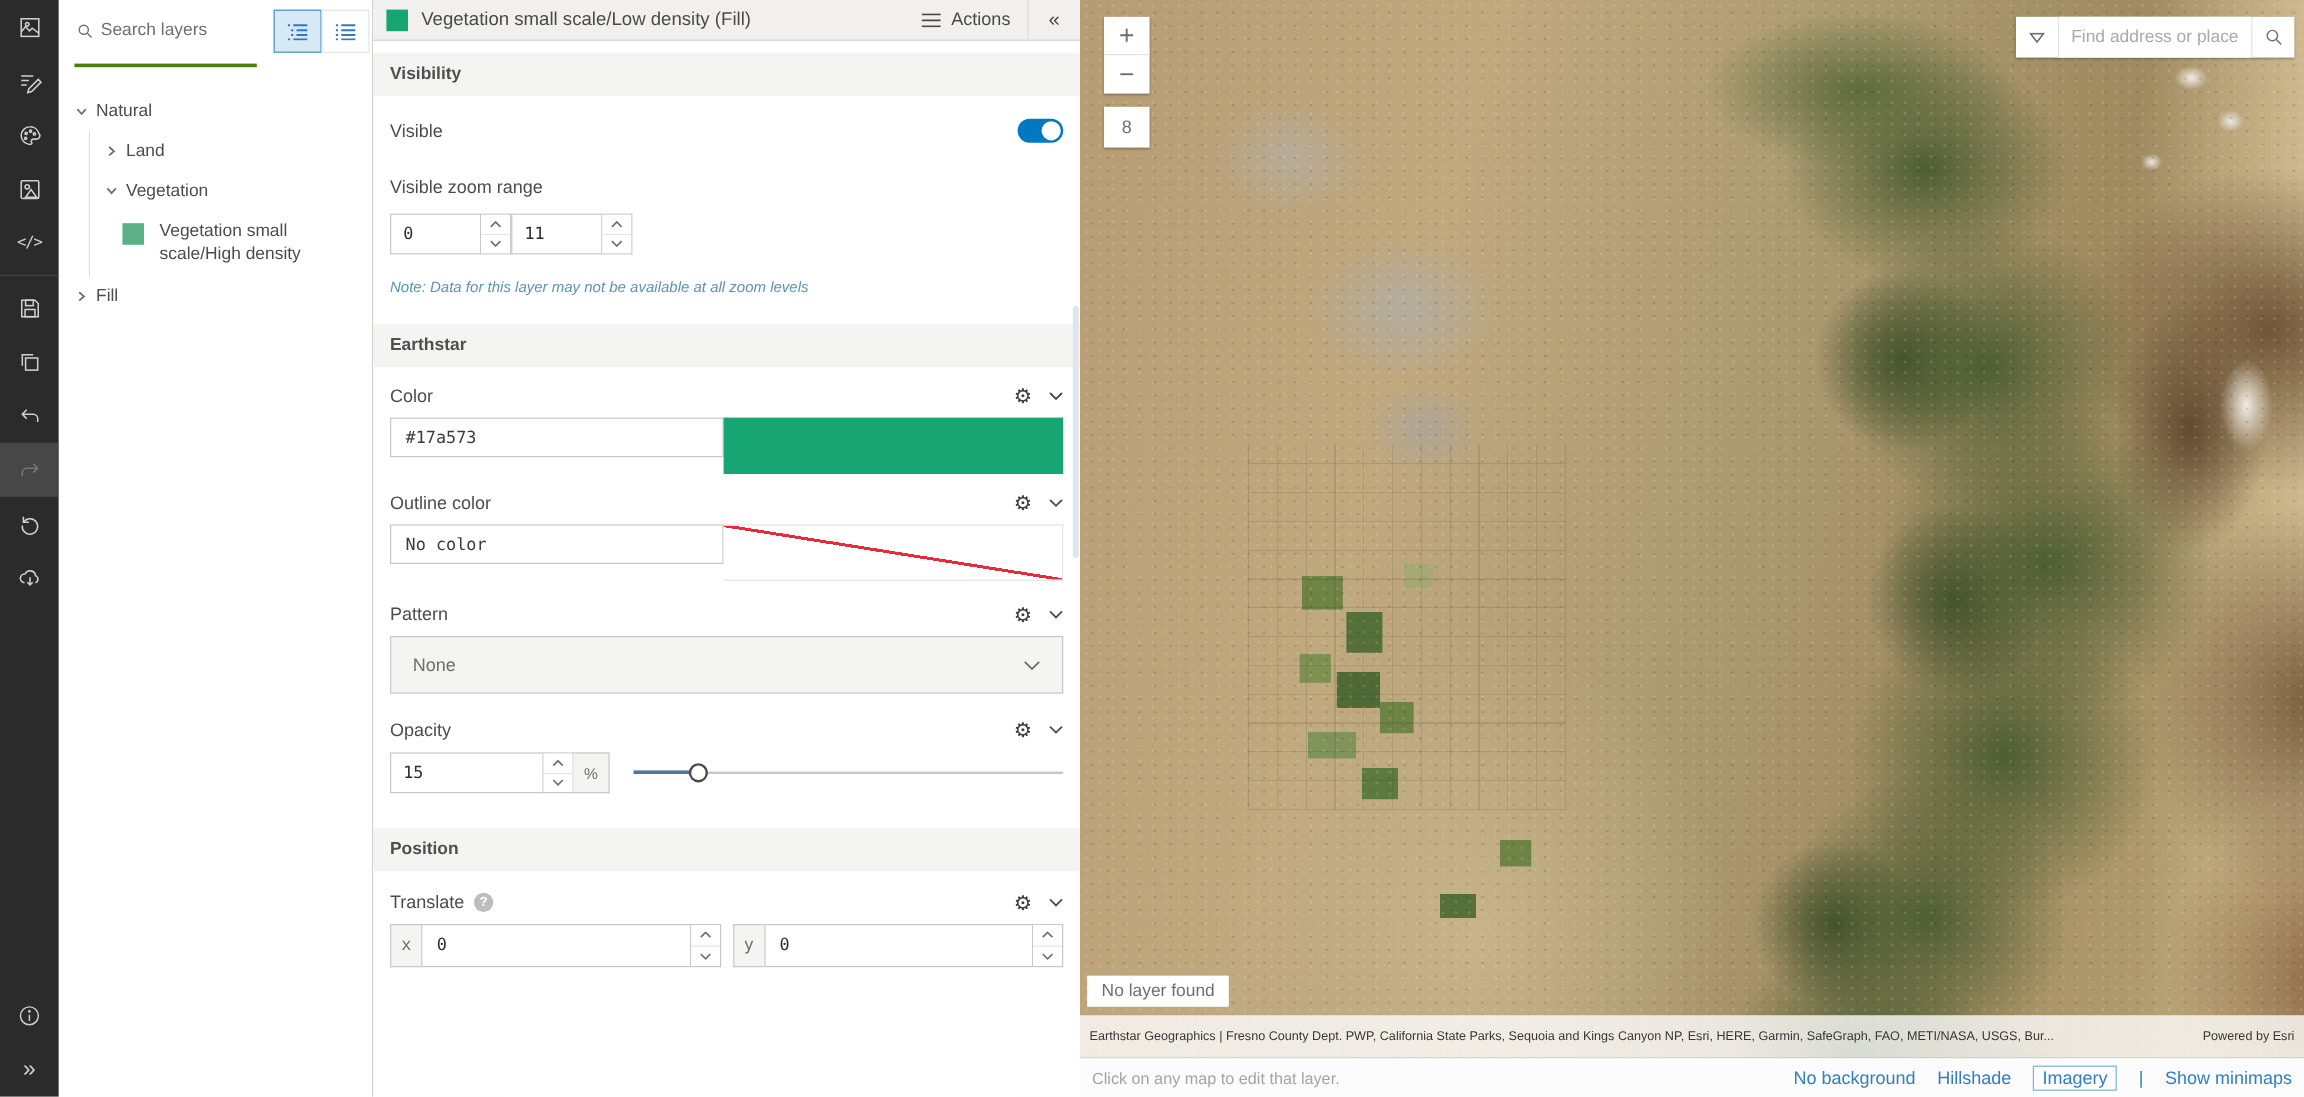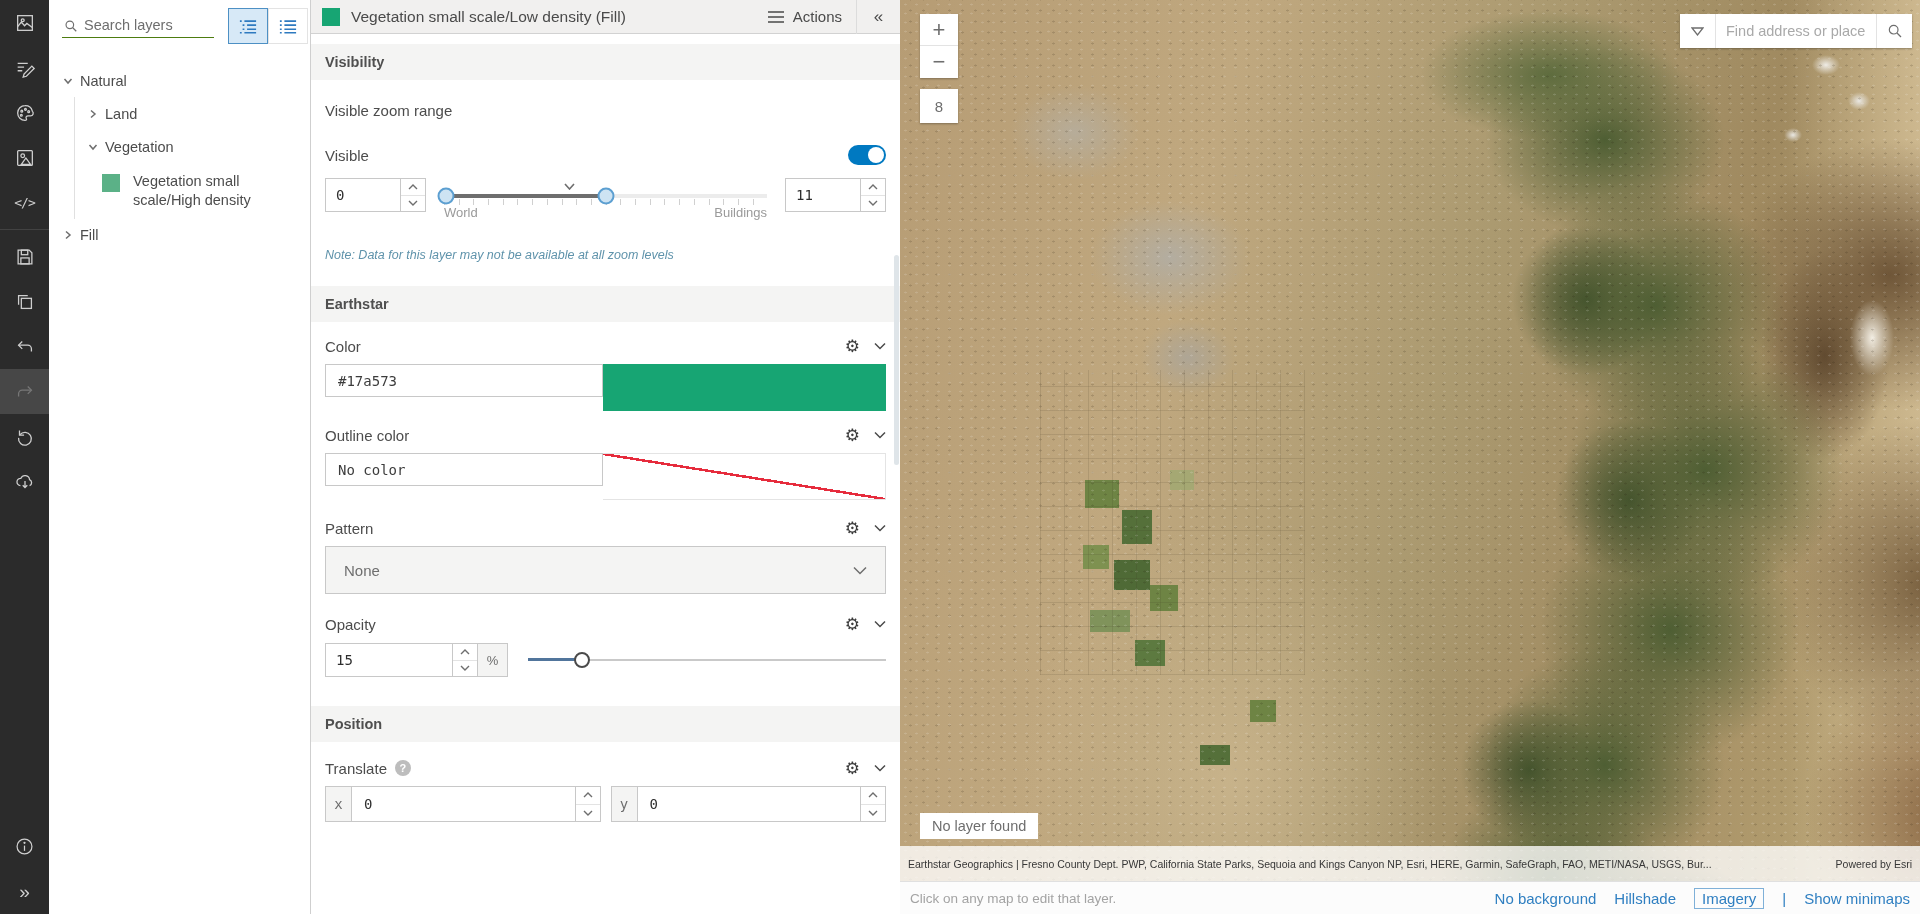"Search layers" .search-input { border-bottom: 1px solid #4d7c0f -> 3px solid #4d7c0f; padding: 5px 4px 4px 22px -> 5px 4px 20px 22px }
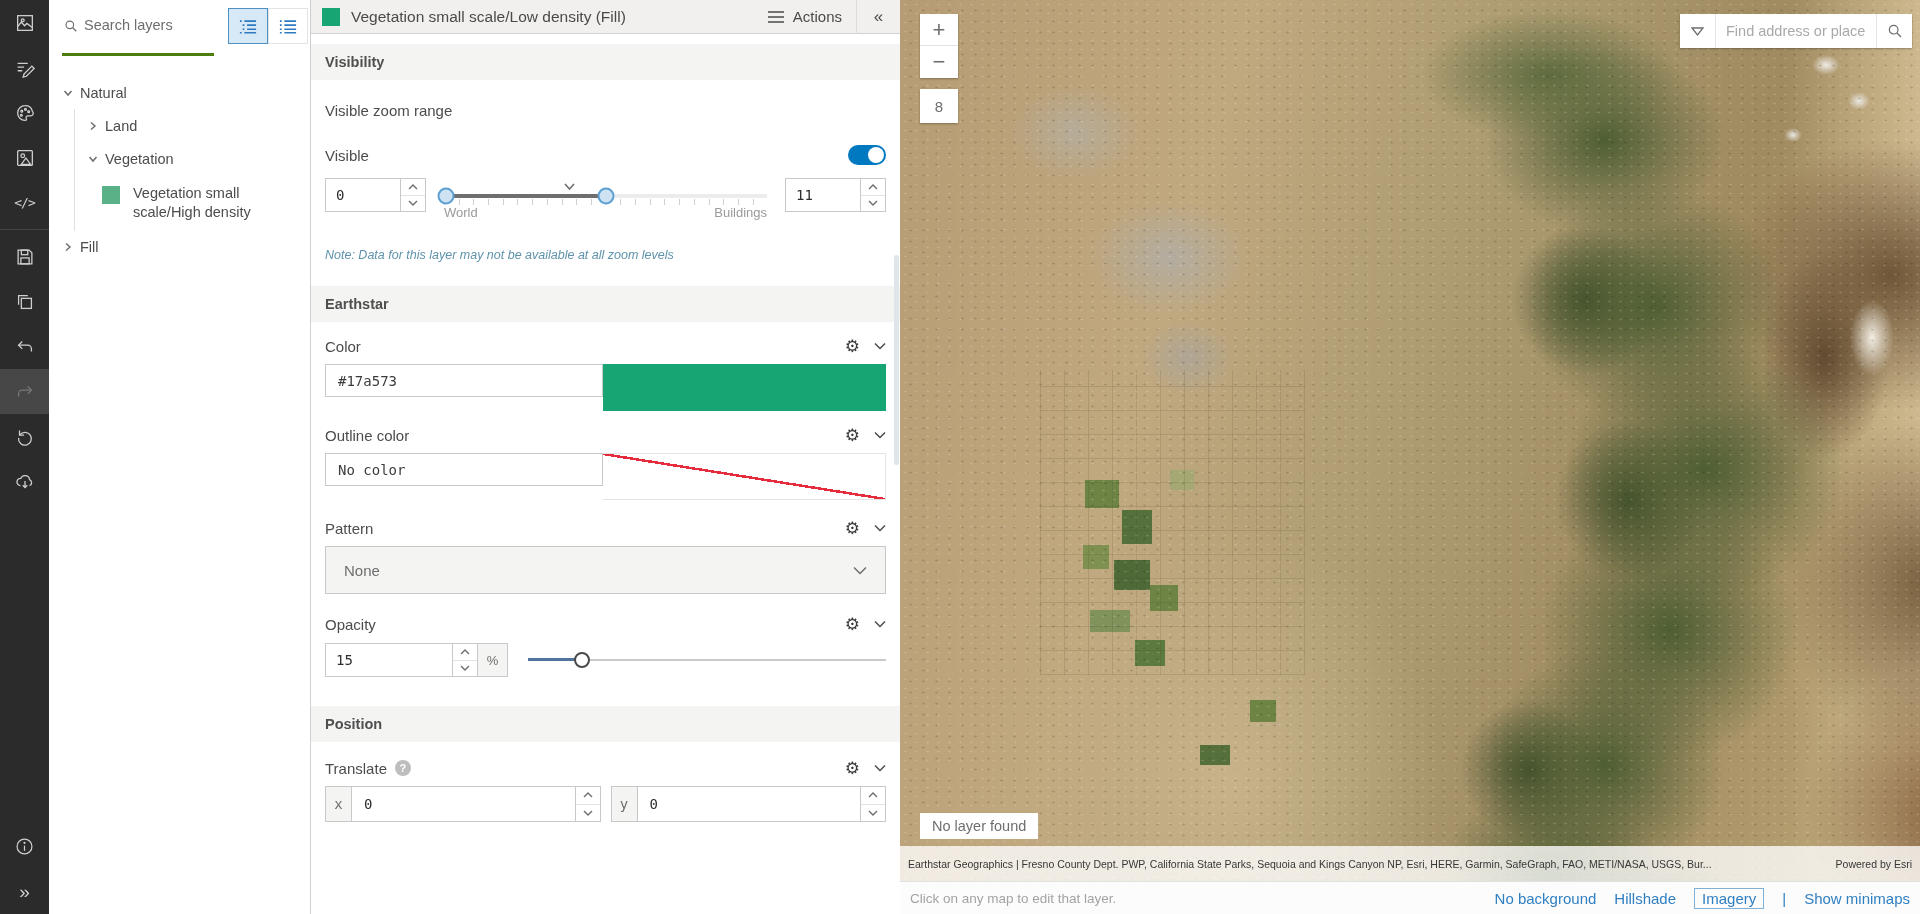"Visible zoom range" div.prow { order: before "Visible" -> after "Visible" }
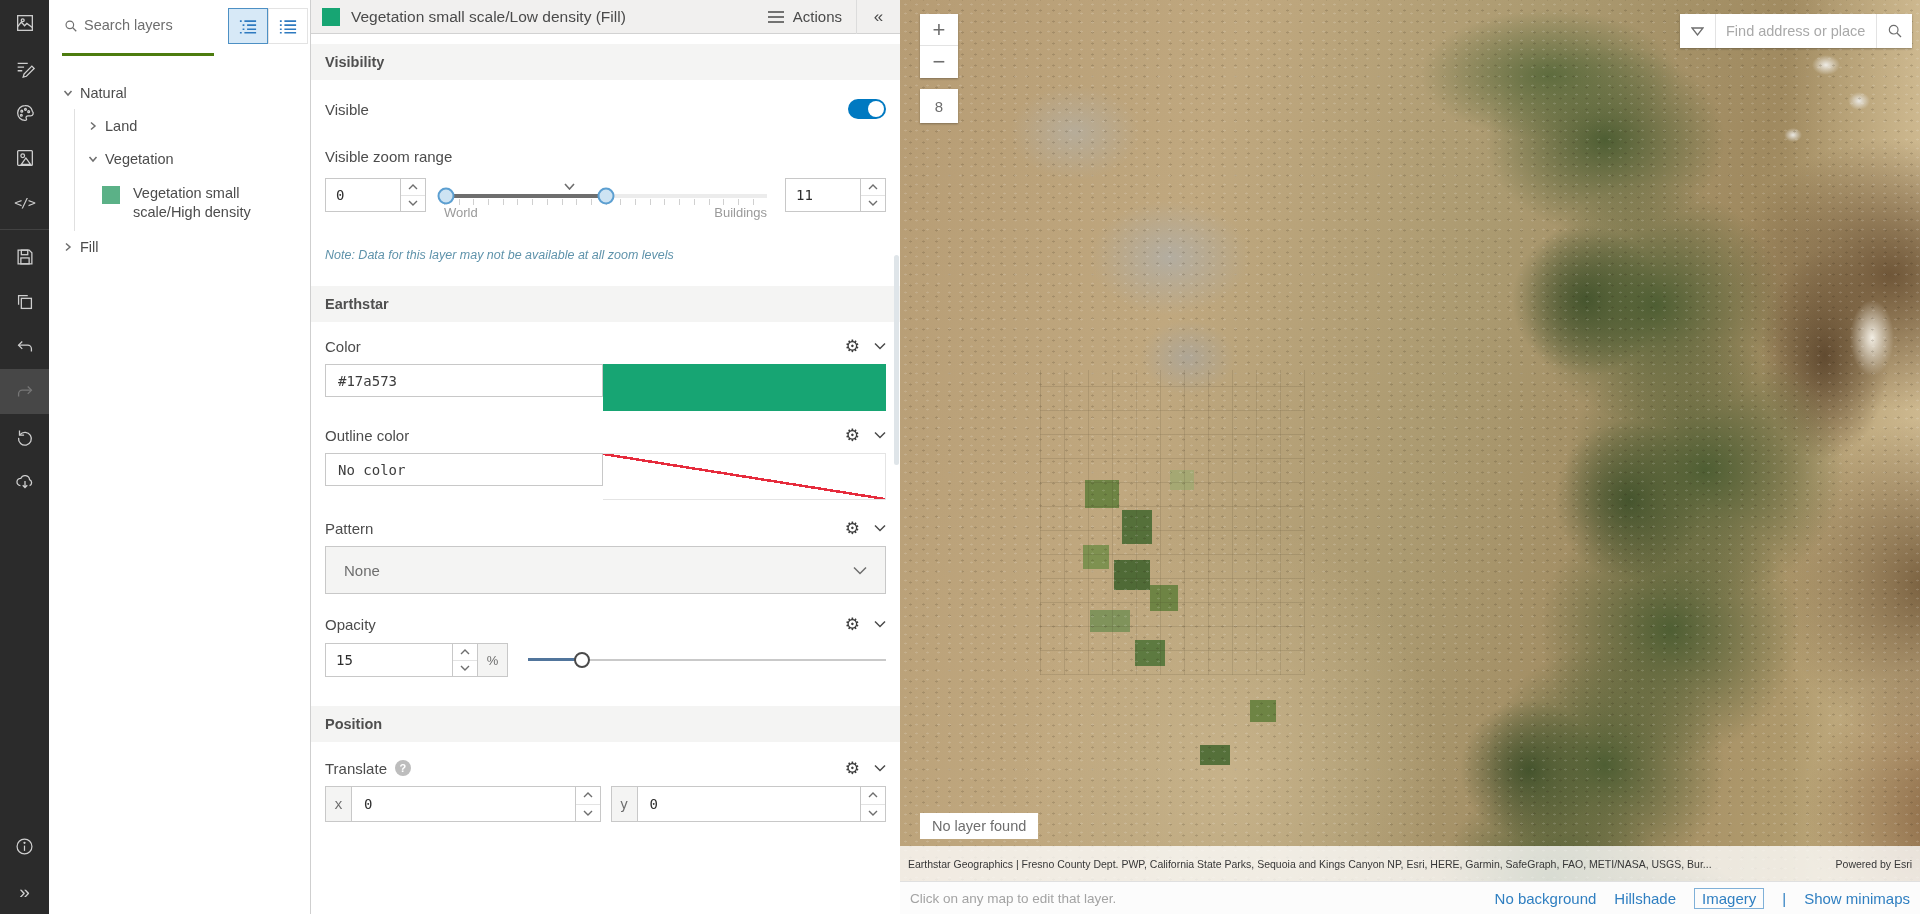"World" div.zr-track { html: <div> <div></div> <div></div> <div></div> <div><svg> <path></path> </svg></div> <div></div> <div></div> <span>World</span> <span>Buildings</span> </div> -> none }
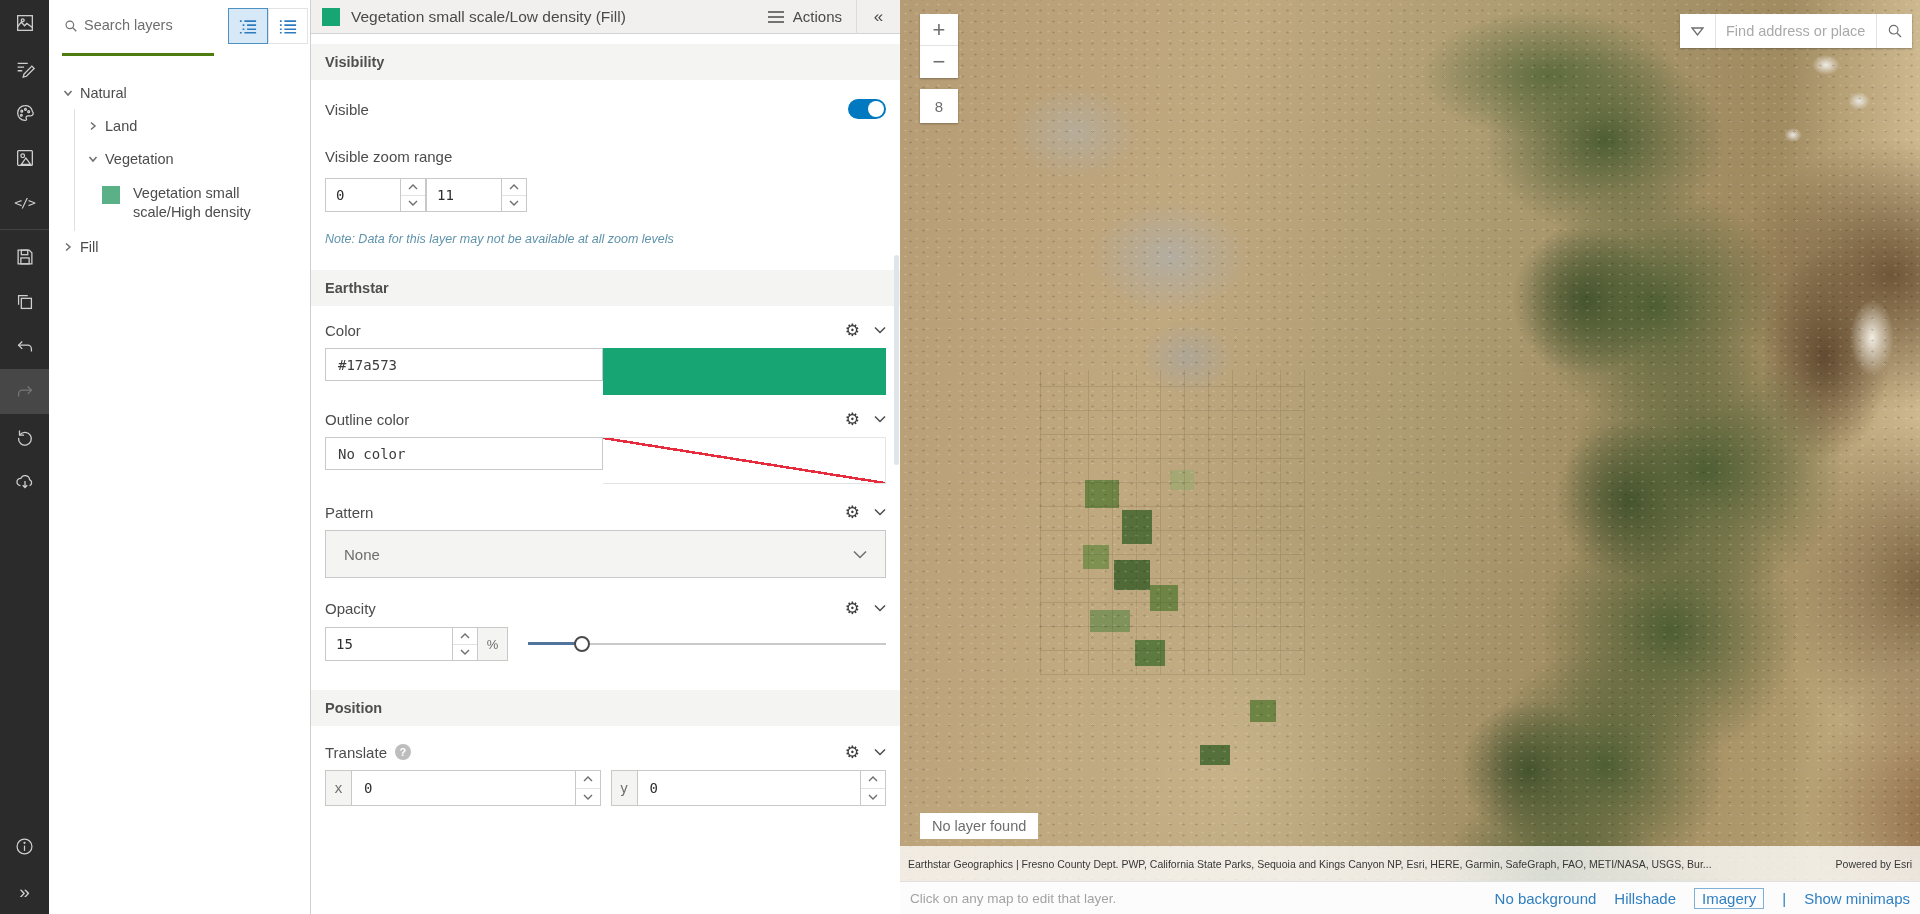"No layer found" .no-layer { left: 20px -> 6px }
